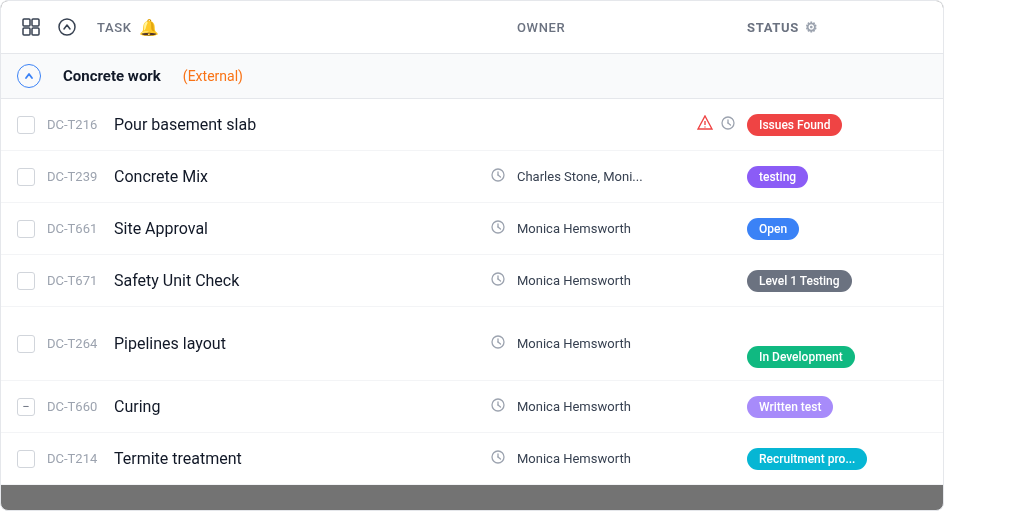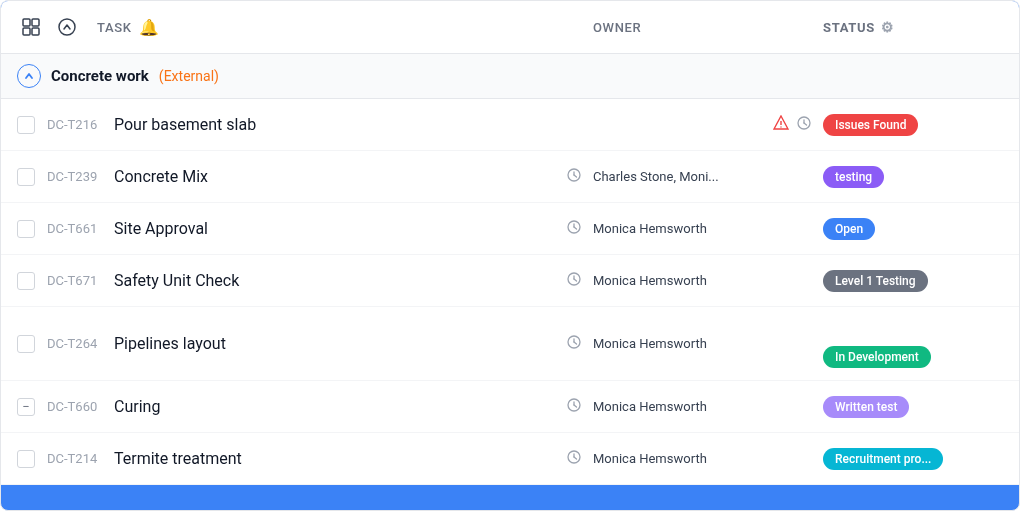"TASK" .container { background: #3b82f6 -> #737373; width: 1020px -> 944px }
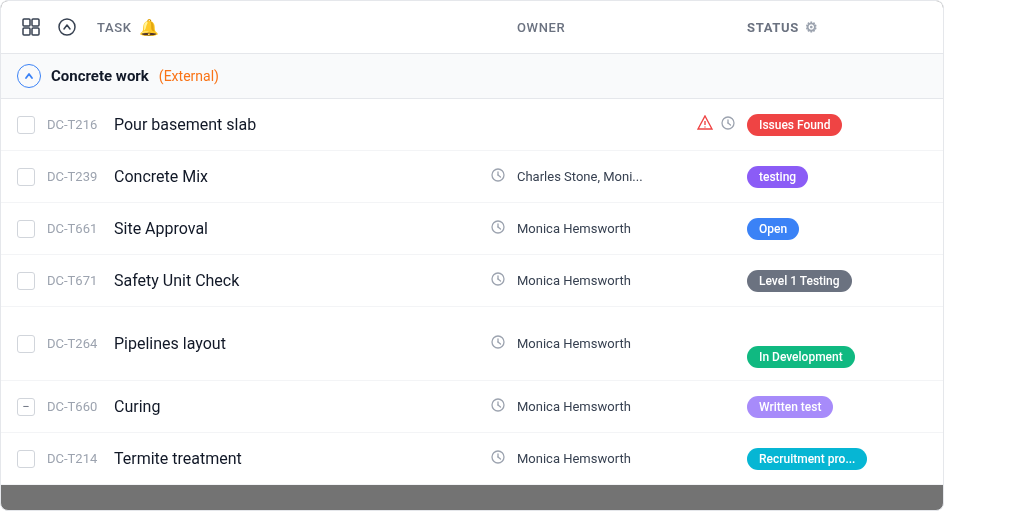"Concrete work" .group-row { gap: 10px -> 22px }
